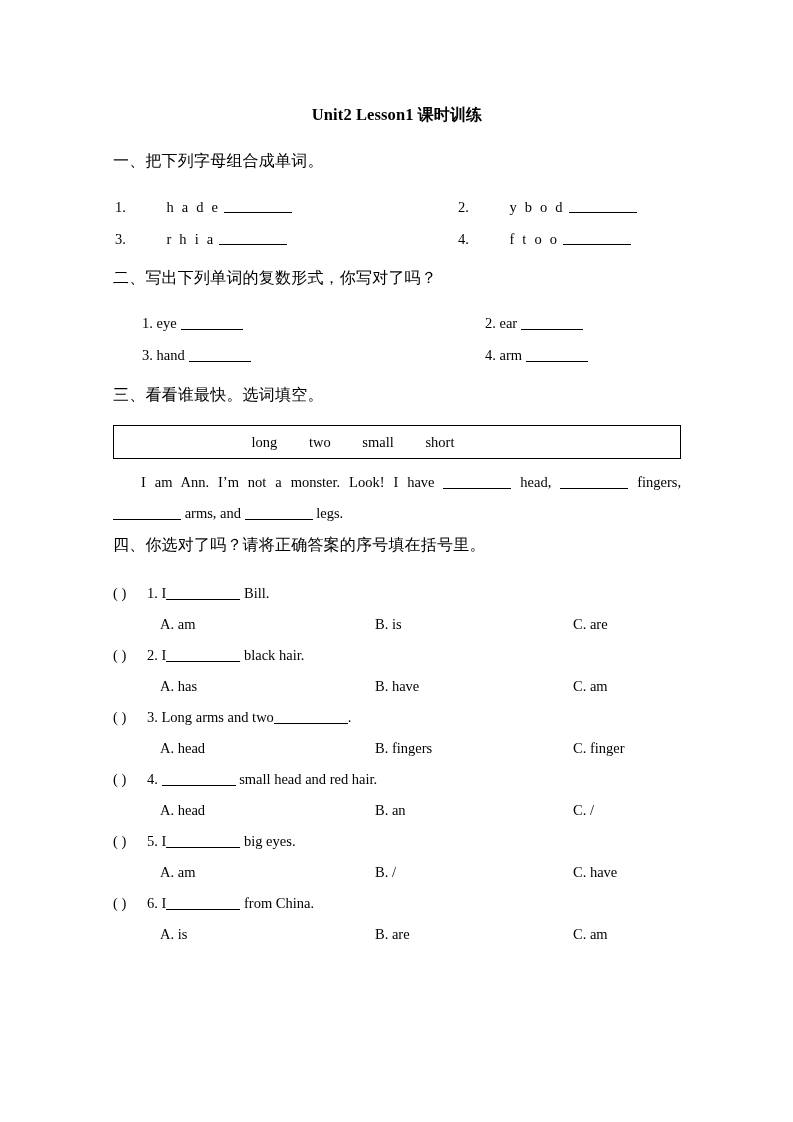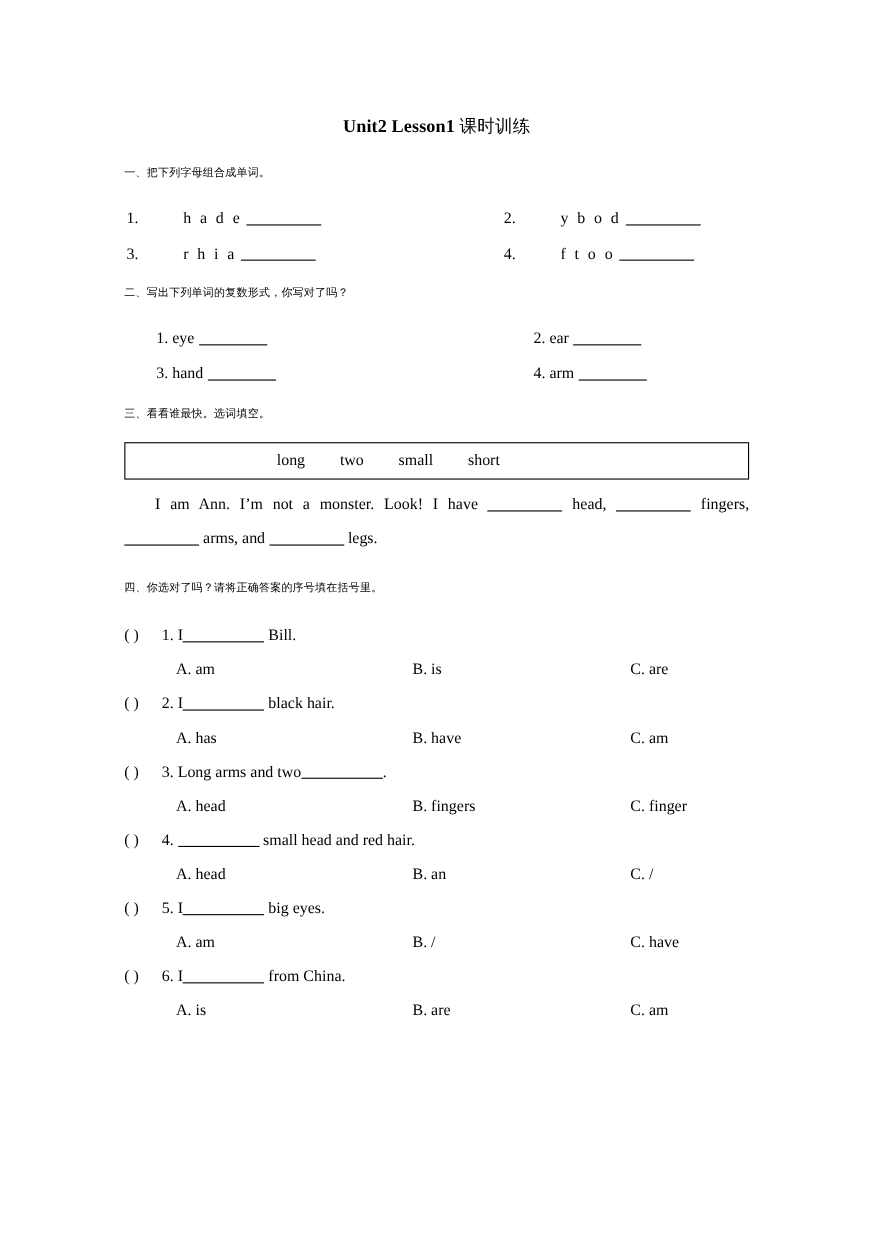"课时训练" .doc-title .cn { font-weight: normal -> bold }
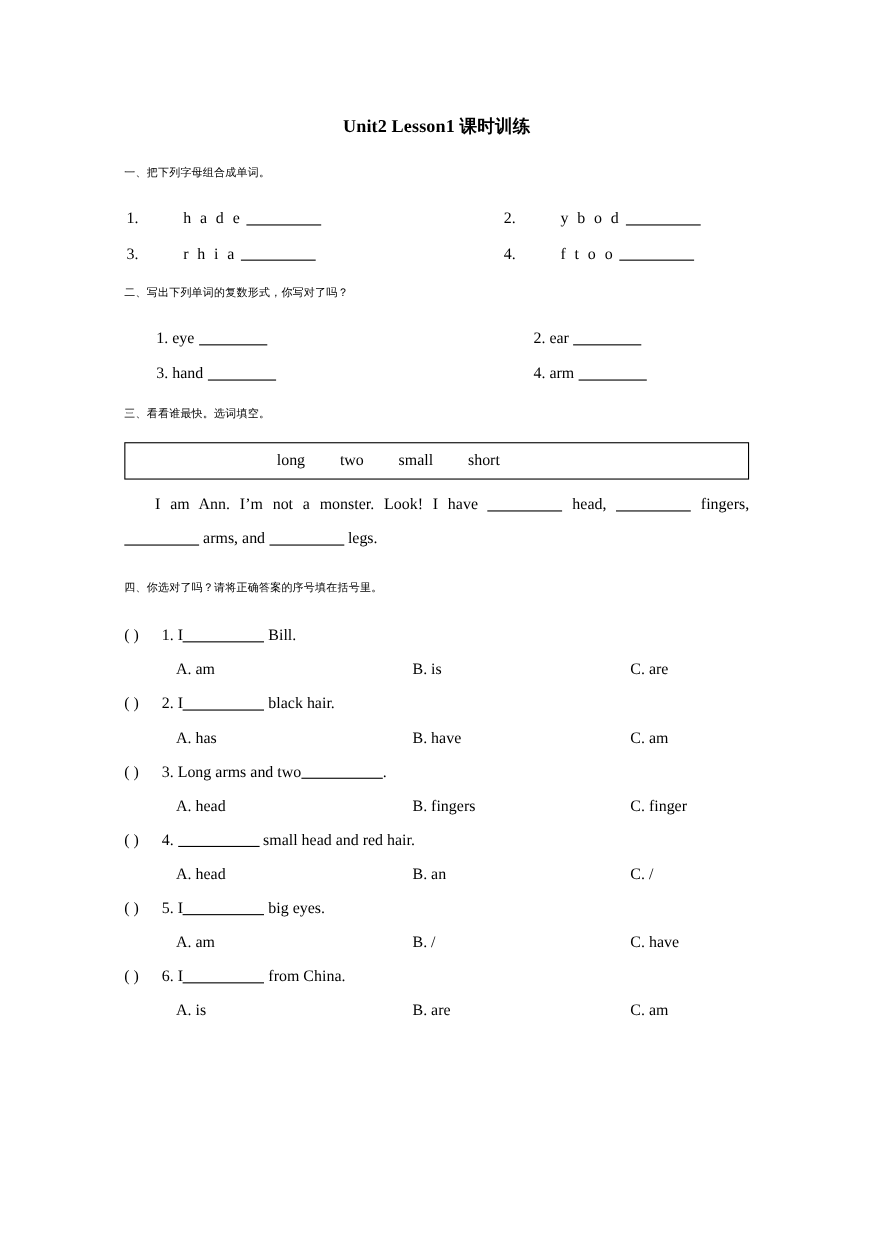"一、把下列字母组合成单词。" .sec-head { font-size: 10px -> 16px }
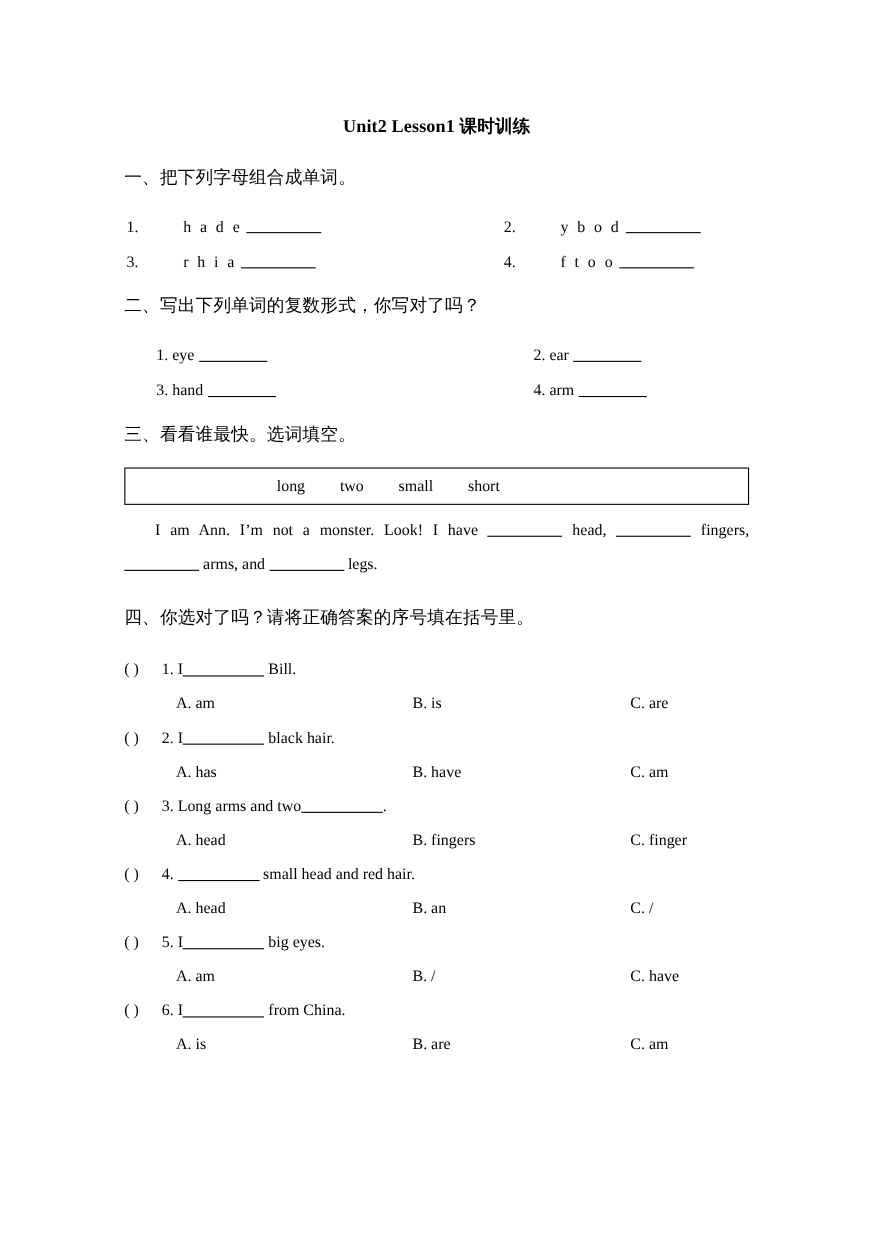"I am Ann. I’m not" .passage { margin: 0 0 22px 0 -> 0 0 6px 0 }
